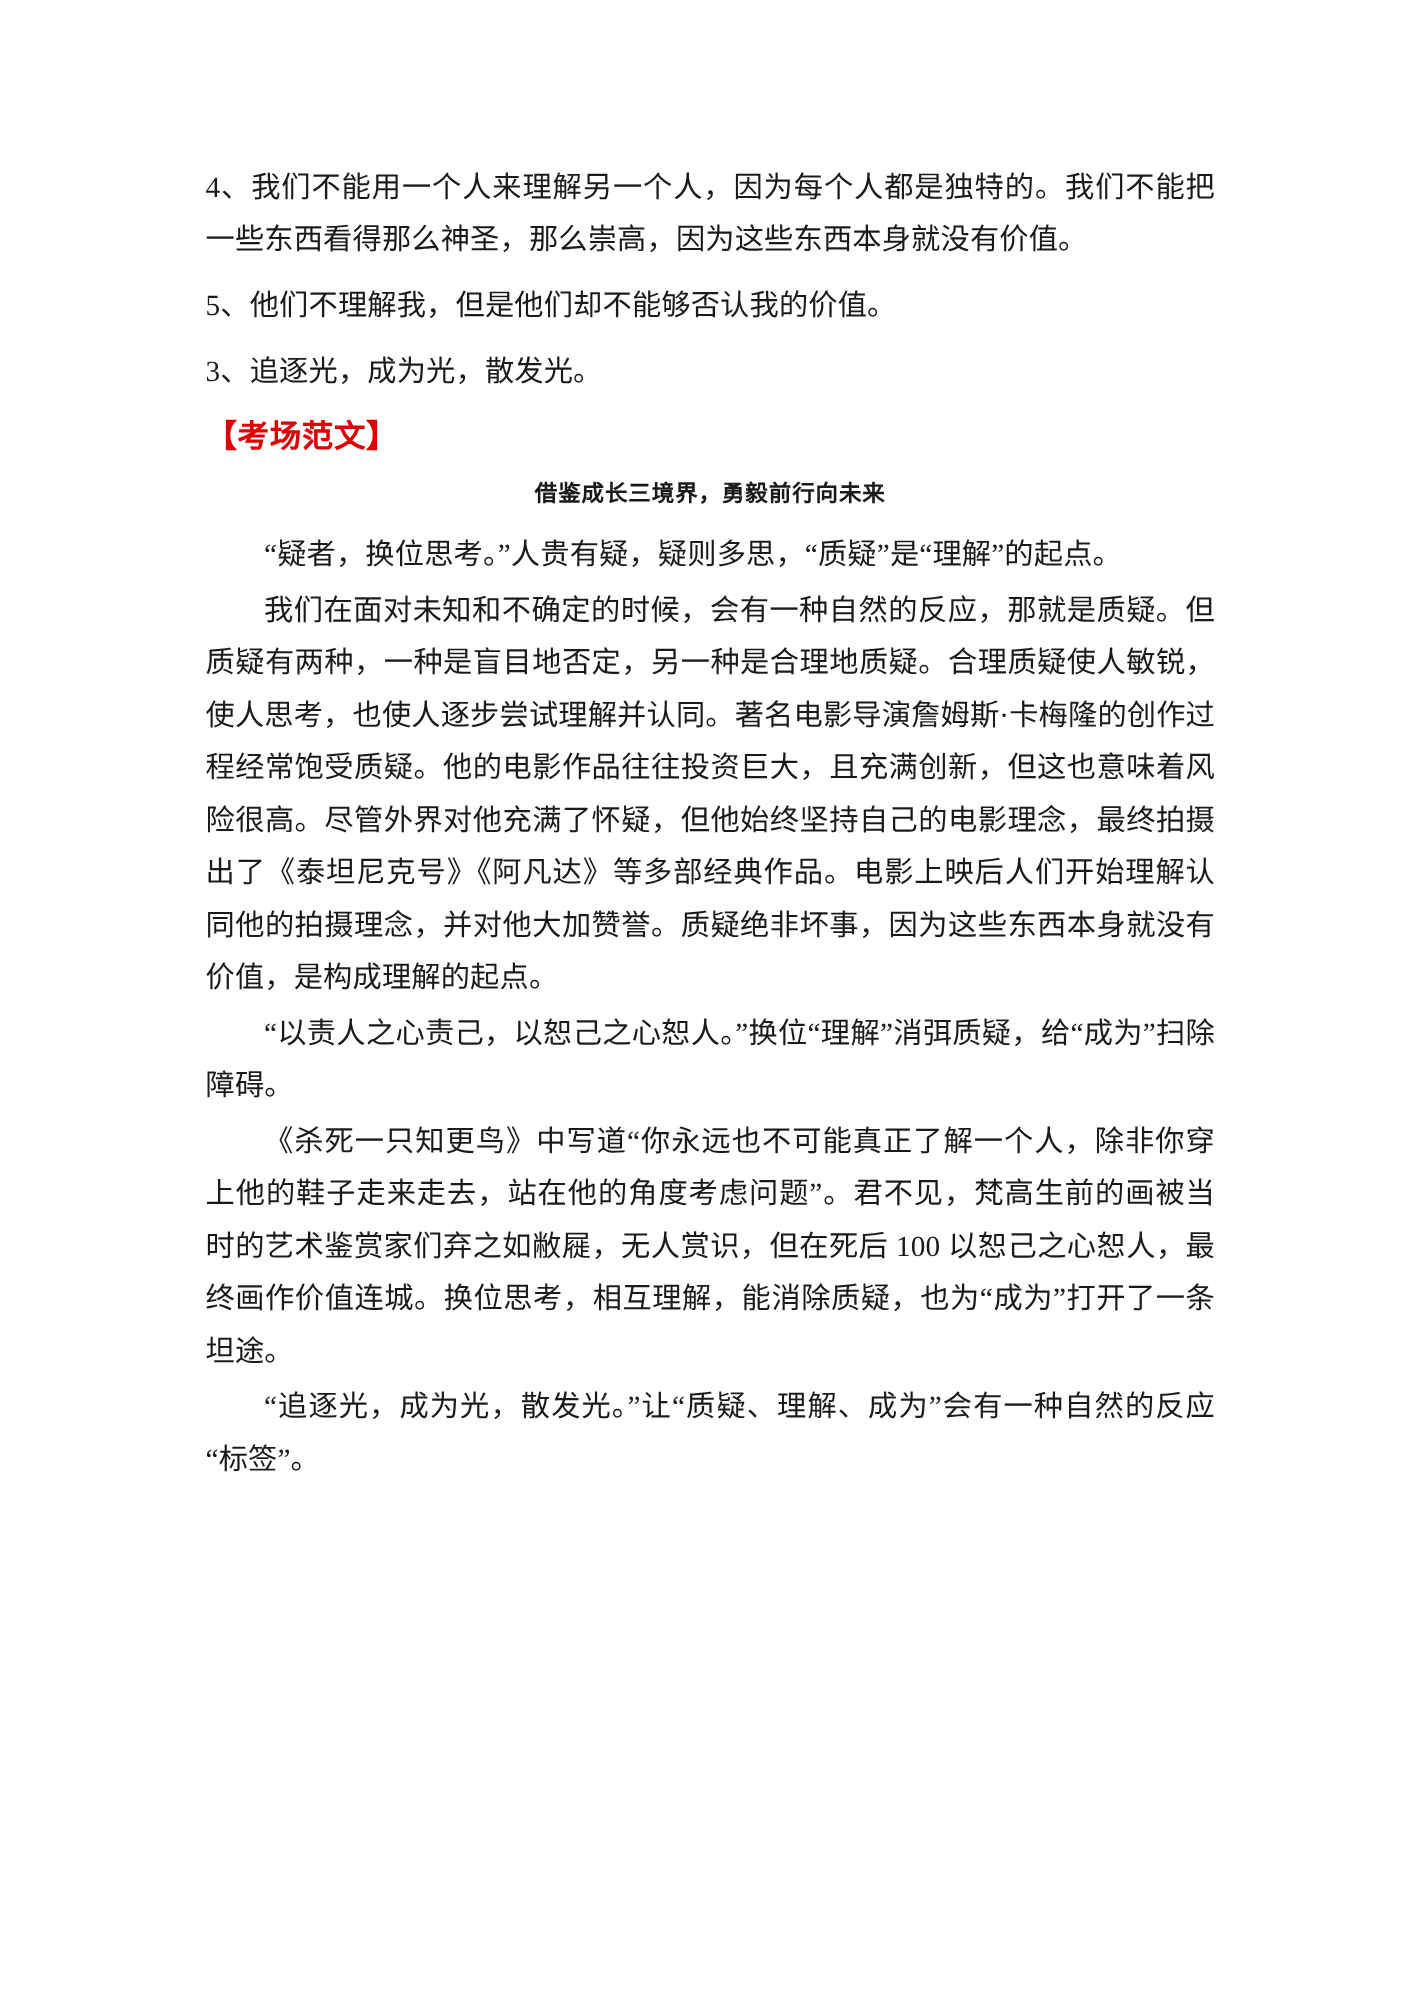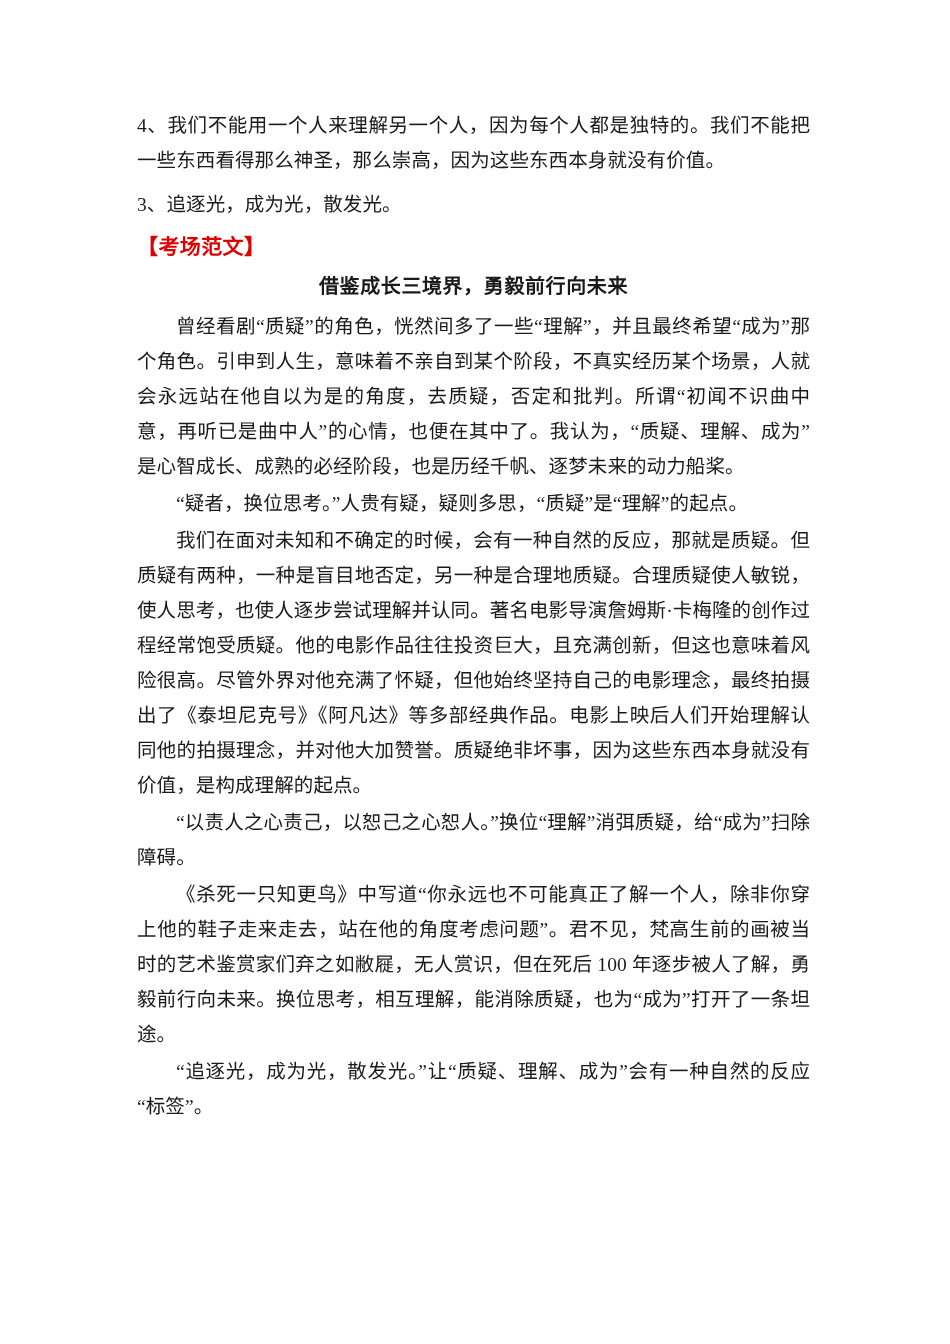"5、他们不理解我，但是他们却不能够否认我的价值。" li.quote-item { html: none -> <li>5、他们不理解我，但是他们却不能够否认我的价值。</li> }
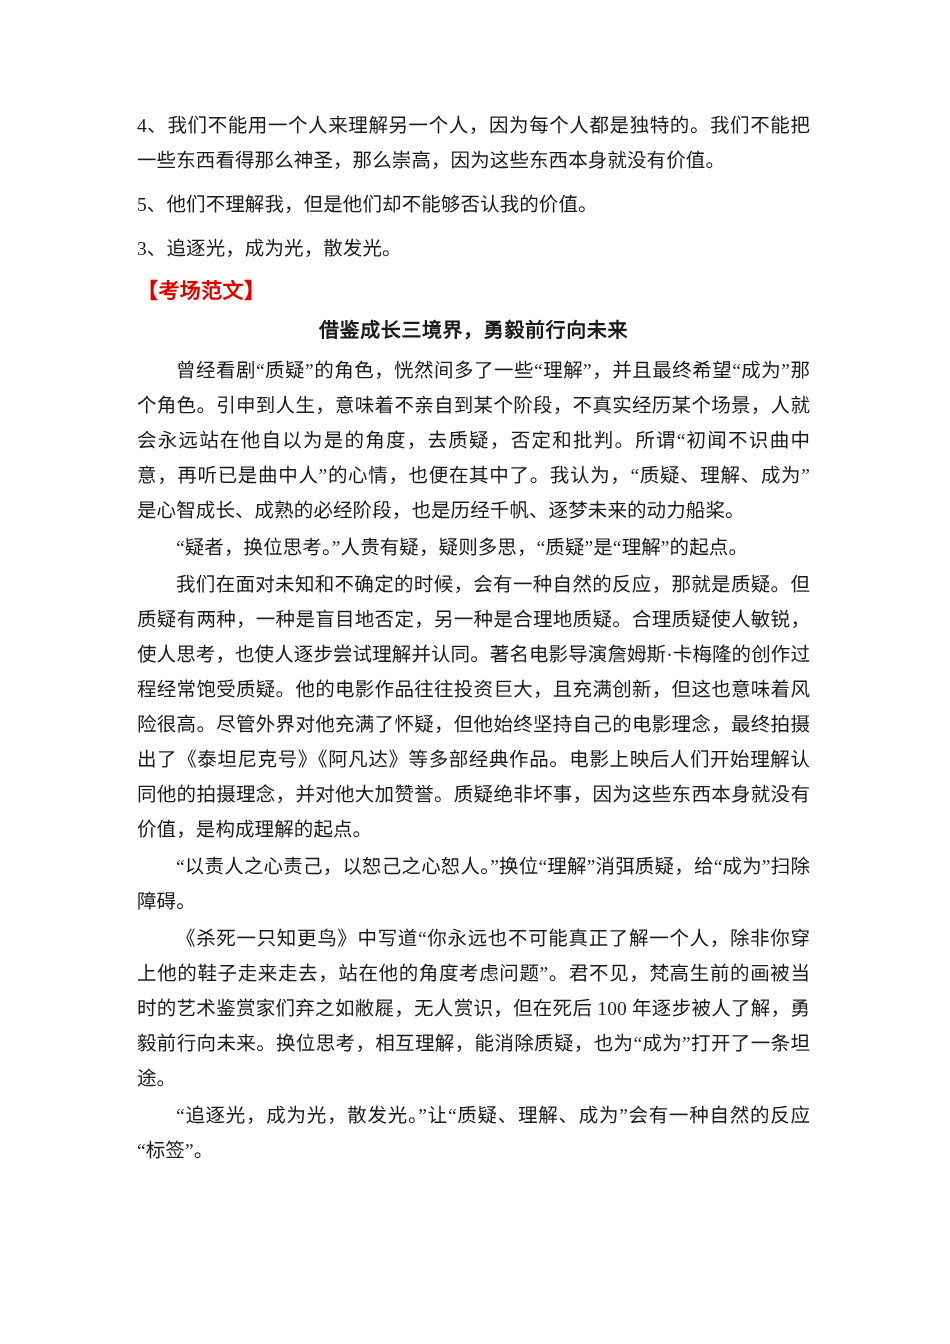"借鉴成长三境界，勇毅前行向未来" .essay-title { font-size: 20px -> 15px }
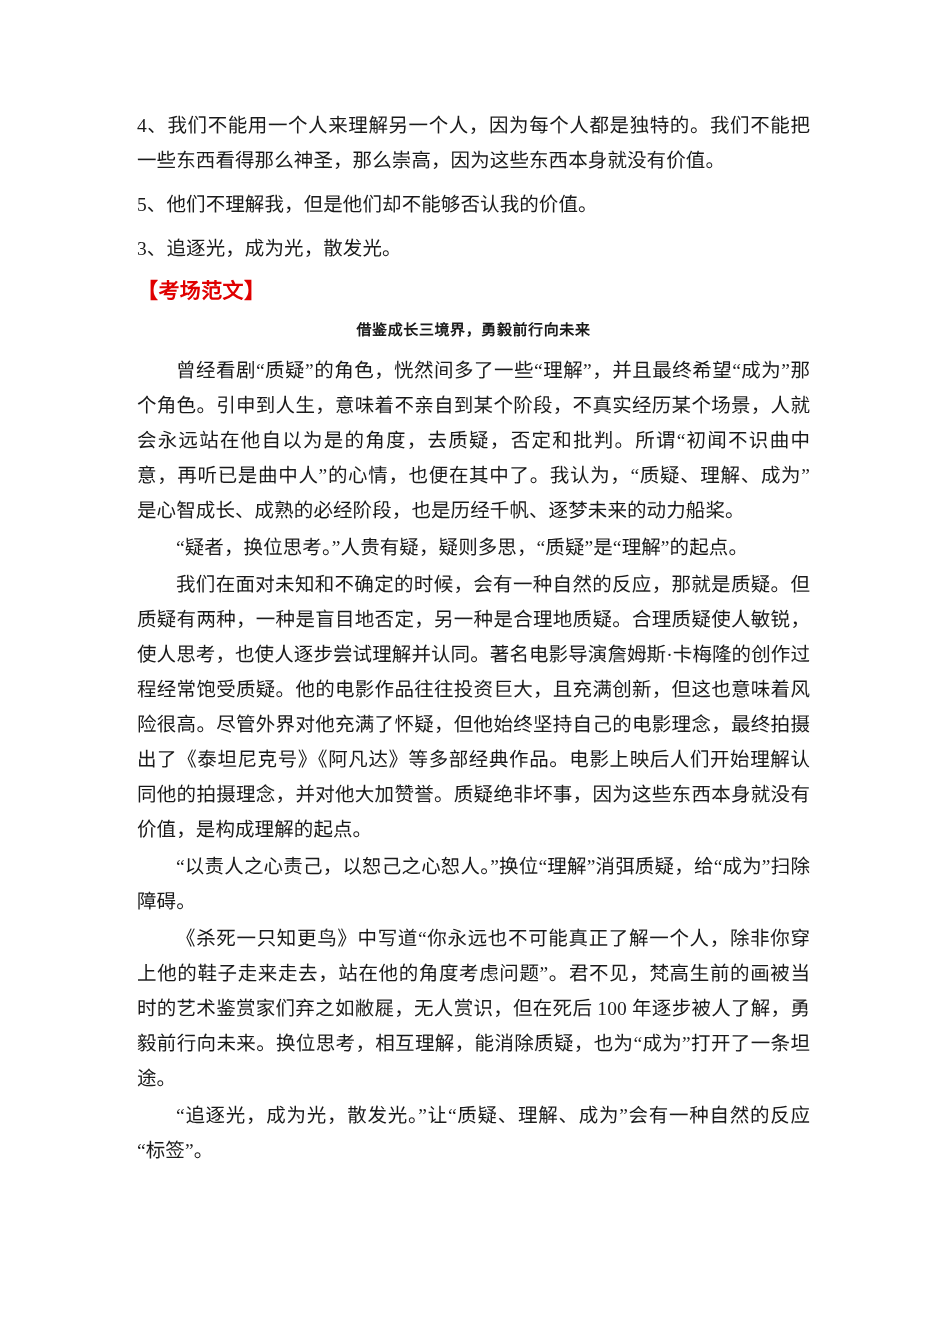"曾经看剧“质疑”的角色，恍然间多了一些“理解”，并且最终希望“成为”那个角色。引" p.essay-para { html: <p>曾经看剧“质疑”的角色，恍然间多了一些“理解”，并且最终希望“成为”那个角色。引申到人生，意味着不亲自到某个阶段，不真实经历某个场景，人就会永远站在他自以为是的角度，去质疑，否定和批判。所谓“初闻不识曲中意，再听已是曲中人”的心情，也便在其中了。我认为，“质疑、理解、成为”是心智成长、成熟的必经阶段，也是历经千帆、逐梦未来的动力船桨。</p> -> none }
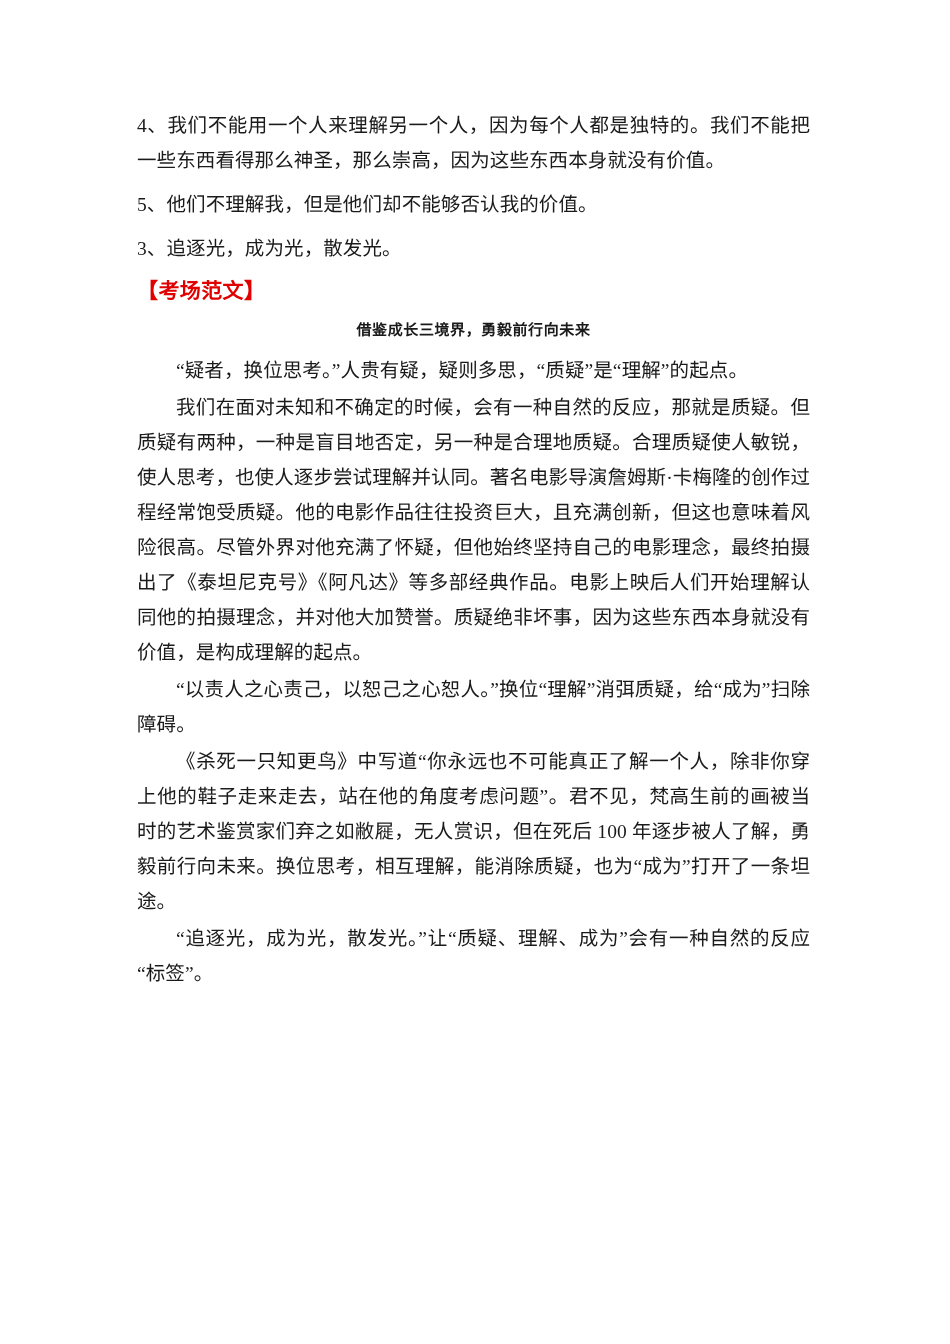"《杀死一只知更鸟》中写道“你永远也不可能真正了解一个人，除非你穿上他的鞋子走来走" p.essay-para { text: 年逐步被人了解，勇毅前行向未来 -> 以恕己之心恕人，最终画作价值连城 }
